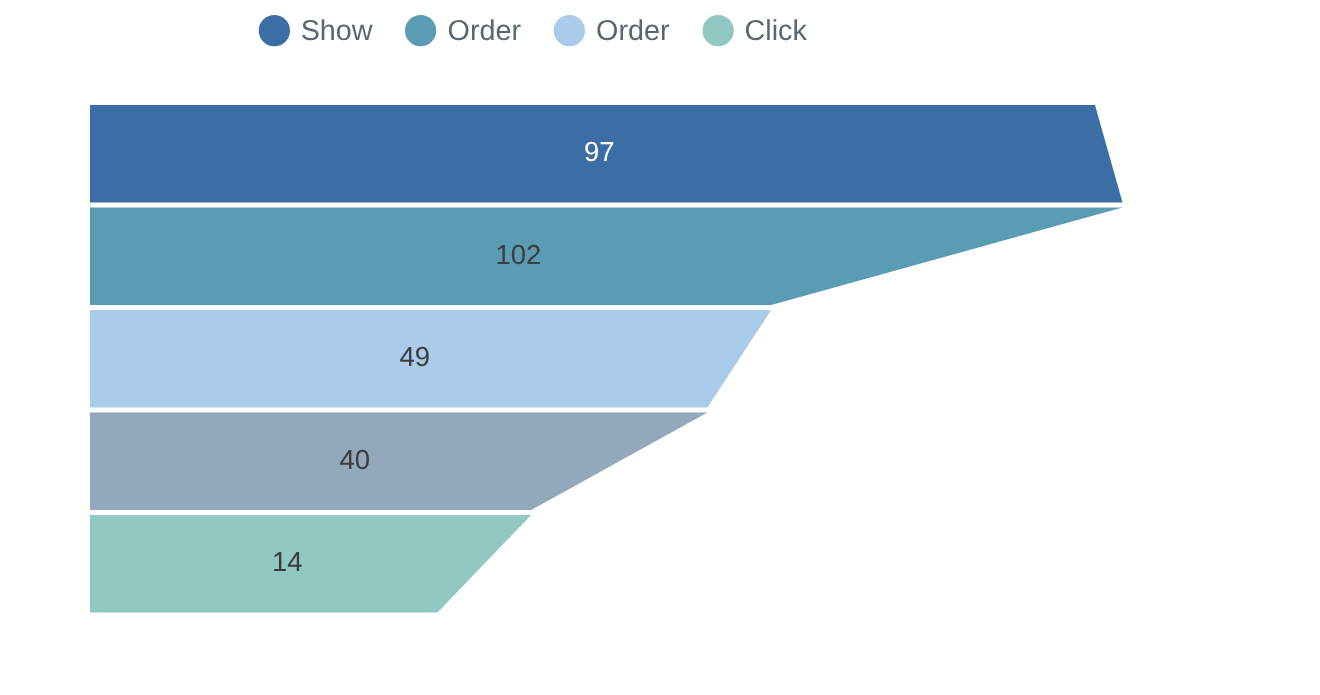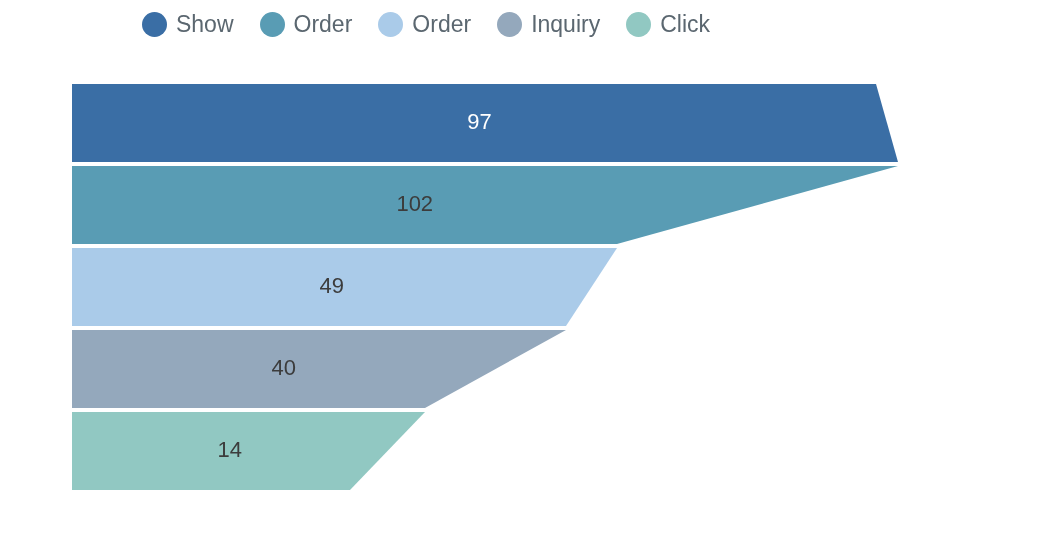"Inquiry" div.legend-item { html: <div> <span></span> <span>Inquiry</span> </div> -> none }
